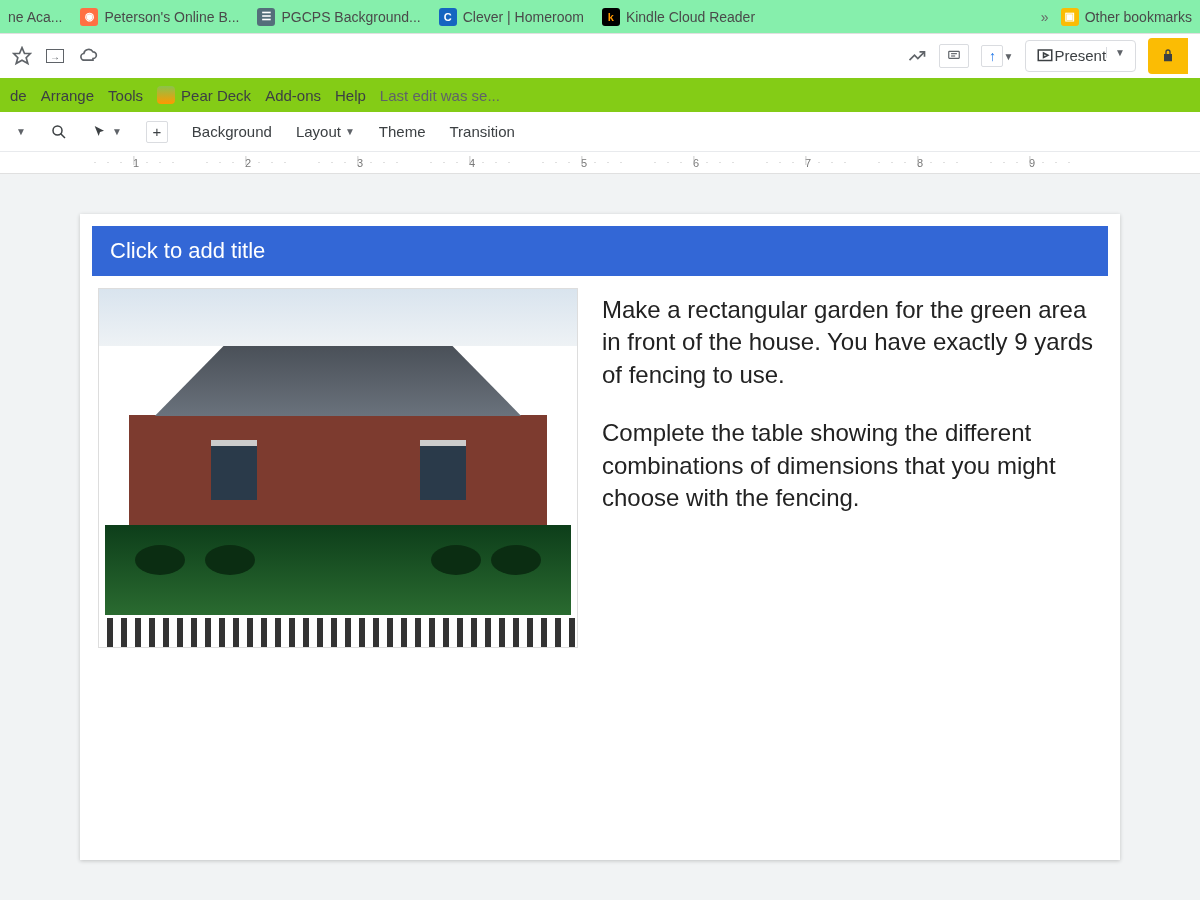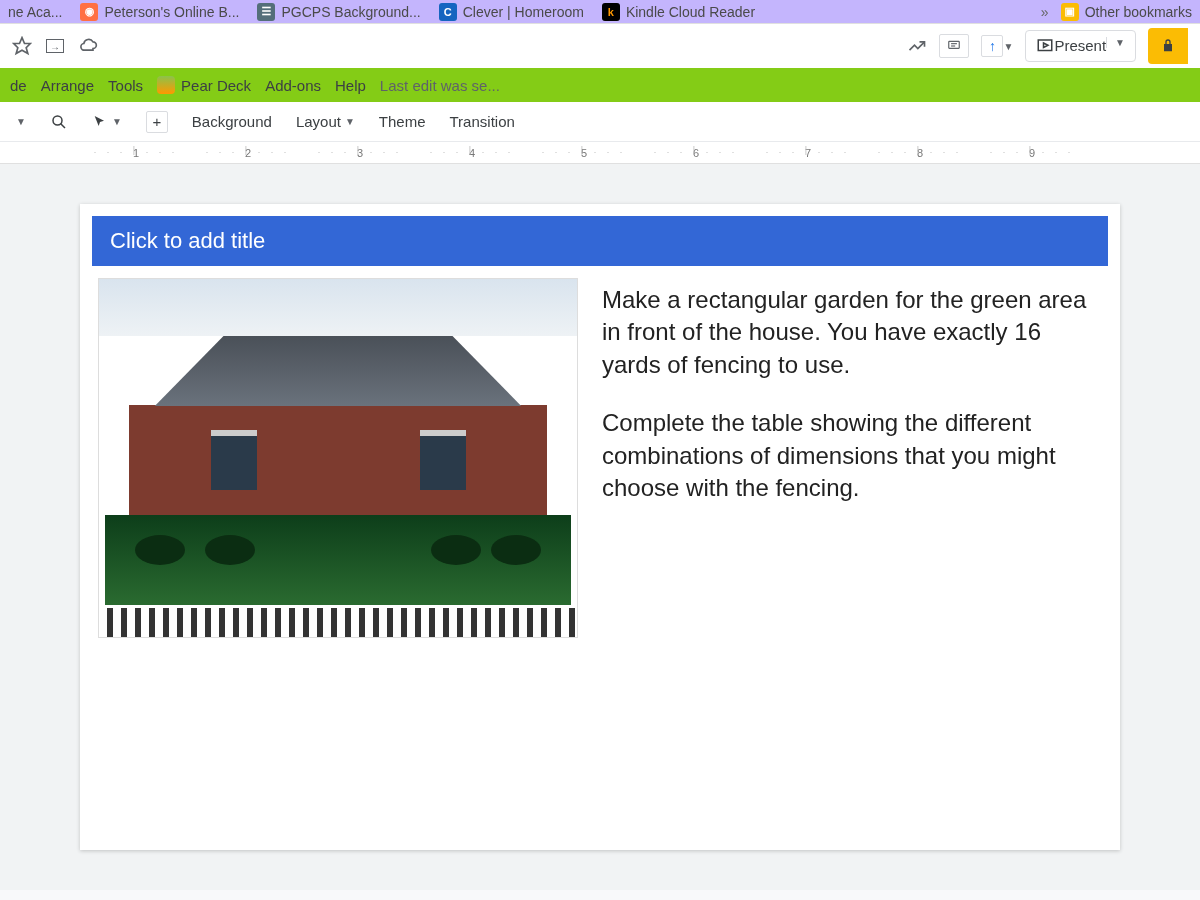"ne Aca..." .bookmarks-bar { background: #c4b5fd -> #86efac; height: 24px -> 34px }
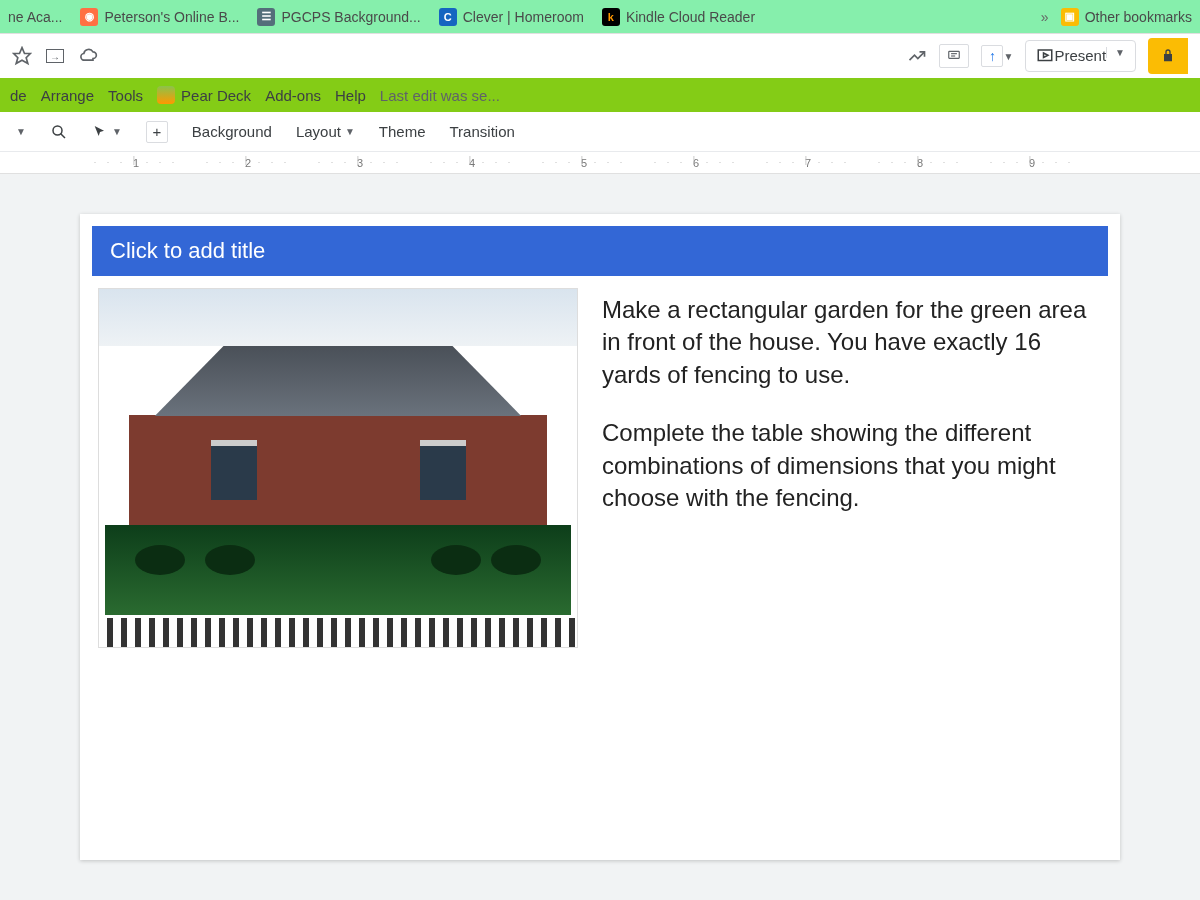"Make a rectangular garden for" p { text: 16 -> 9 }
